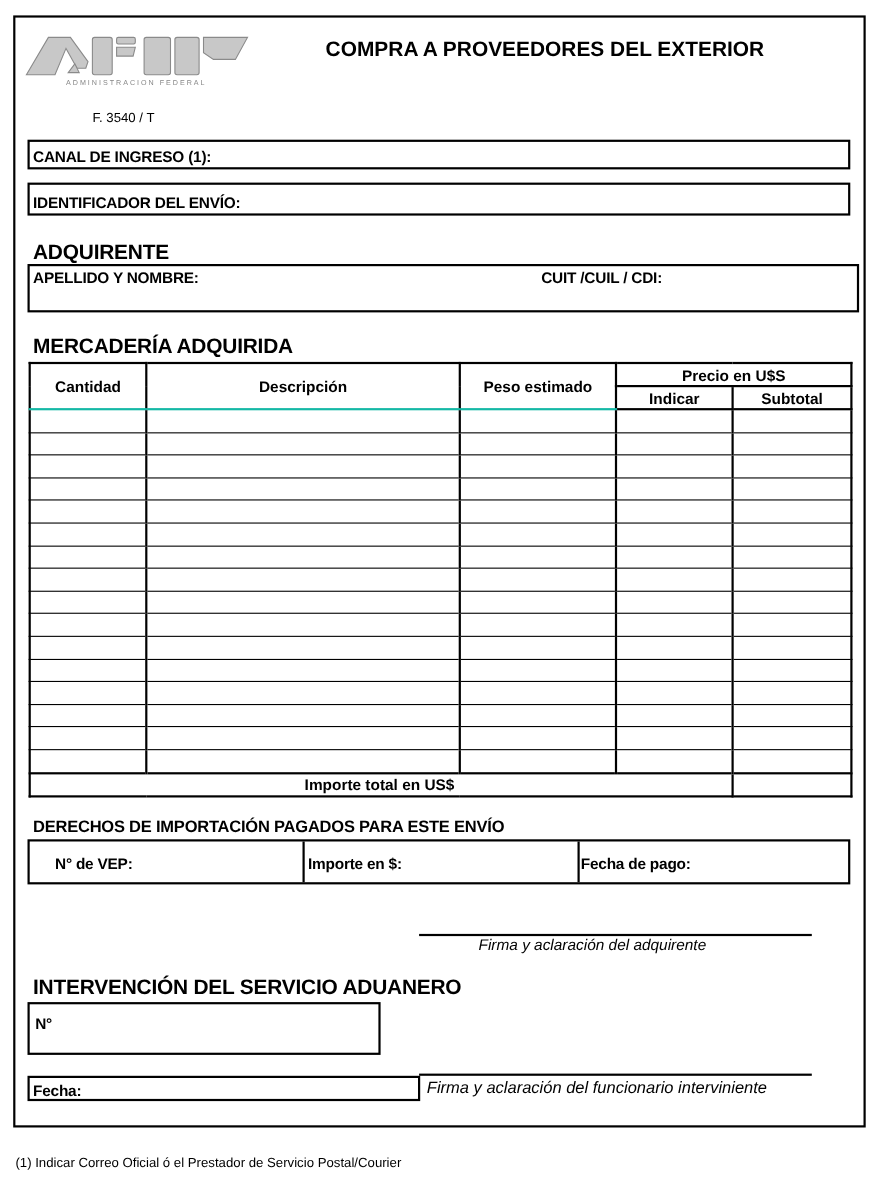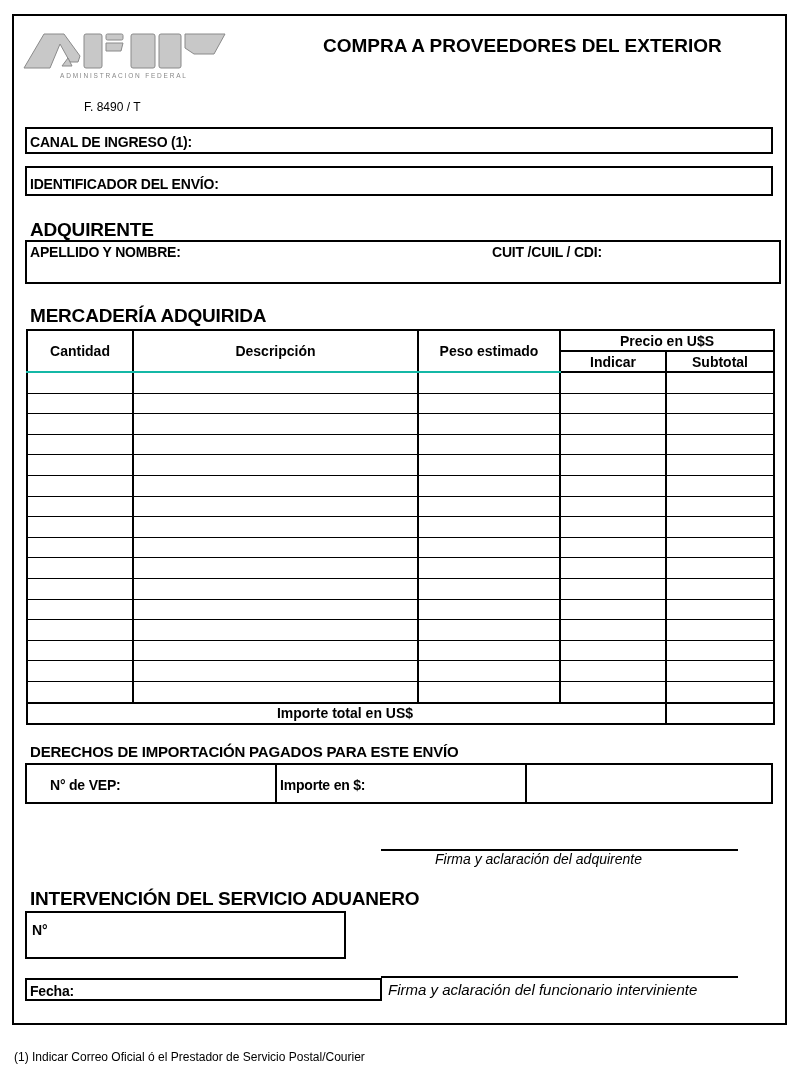"COMPRA A PROVEEDORES DEL EXTERIOR" div.abs { margin-left: 27px -> none }
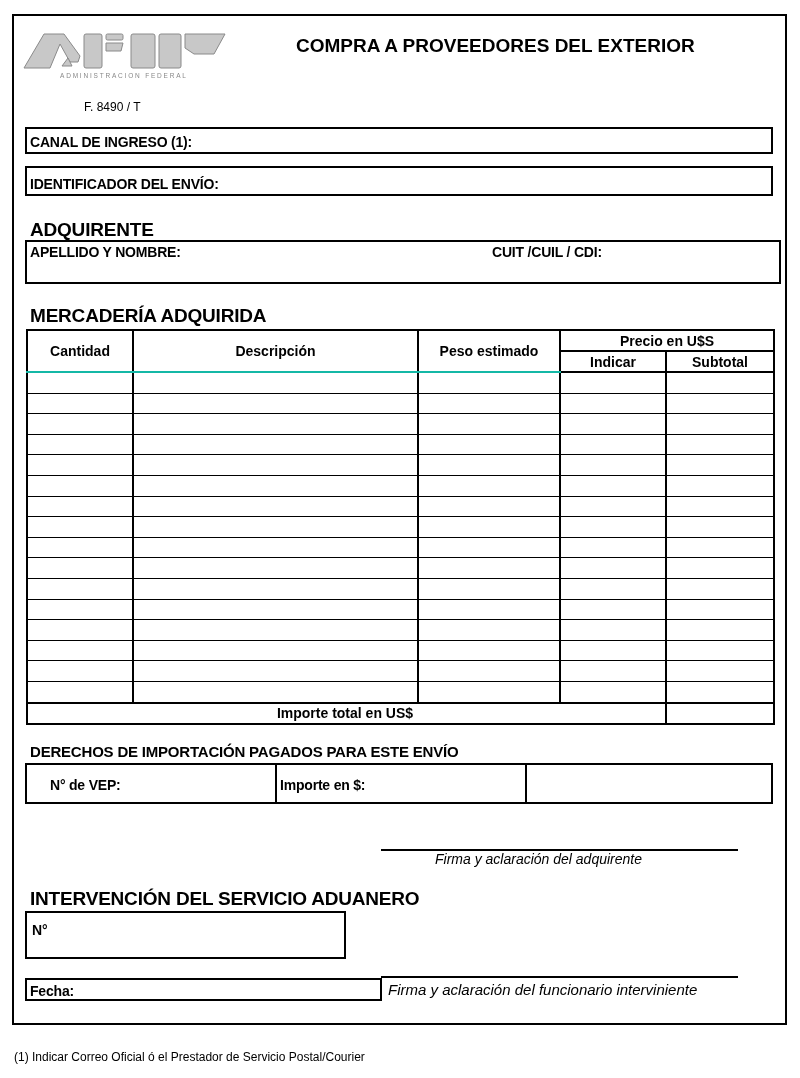"F. 8490 / T" div.abs { text: 8490 -> 3540 }
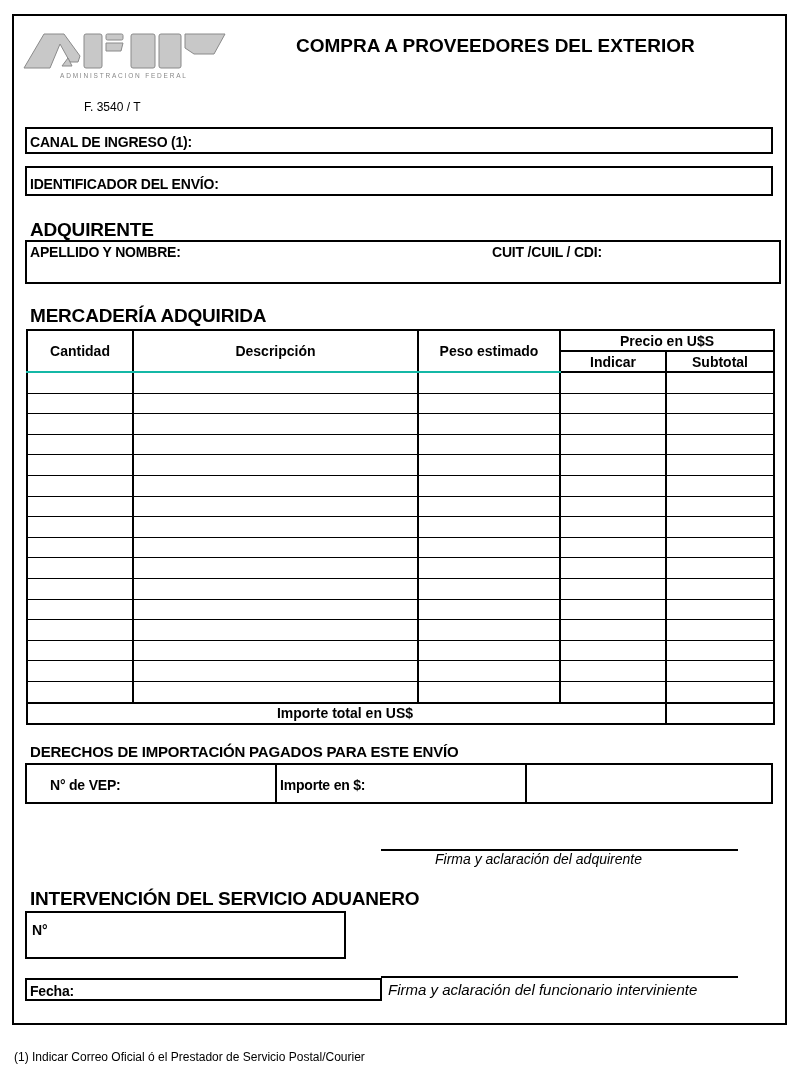"Fecha de pago:" div.abs { html: none -> <div> <span>Fecha de pago:</span> </div> }
